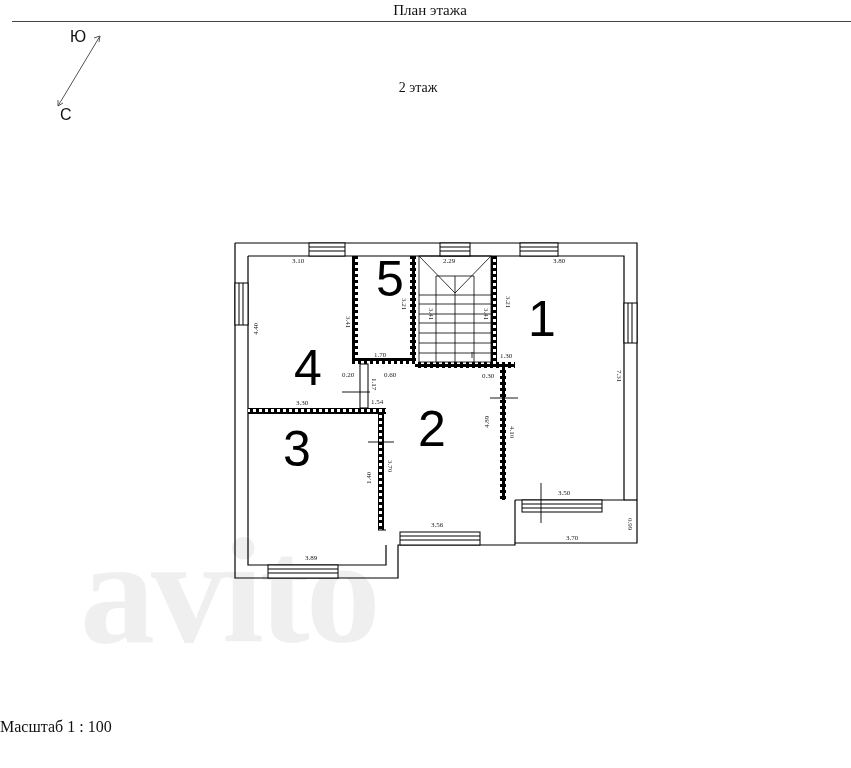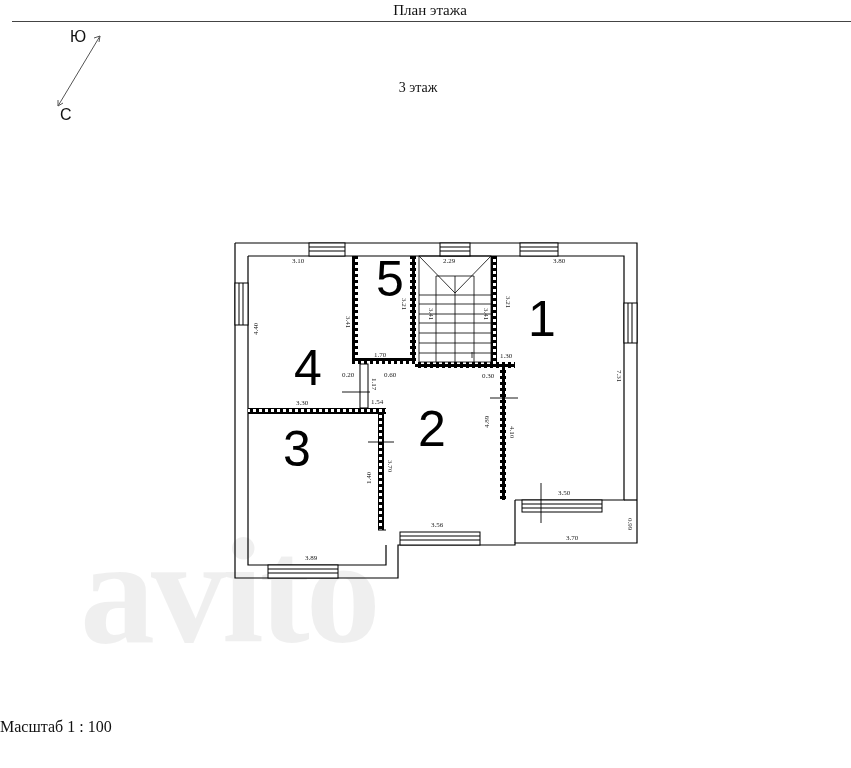"3 этаж" div.floor-label { text: 3 -> 2 }
